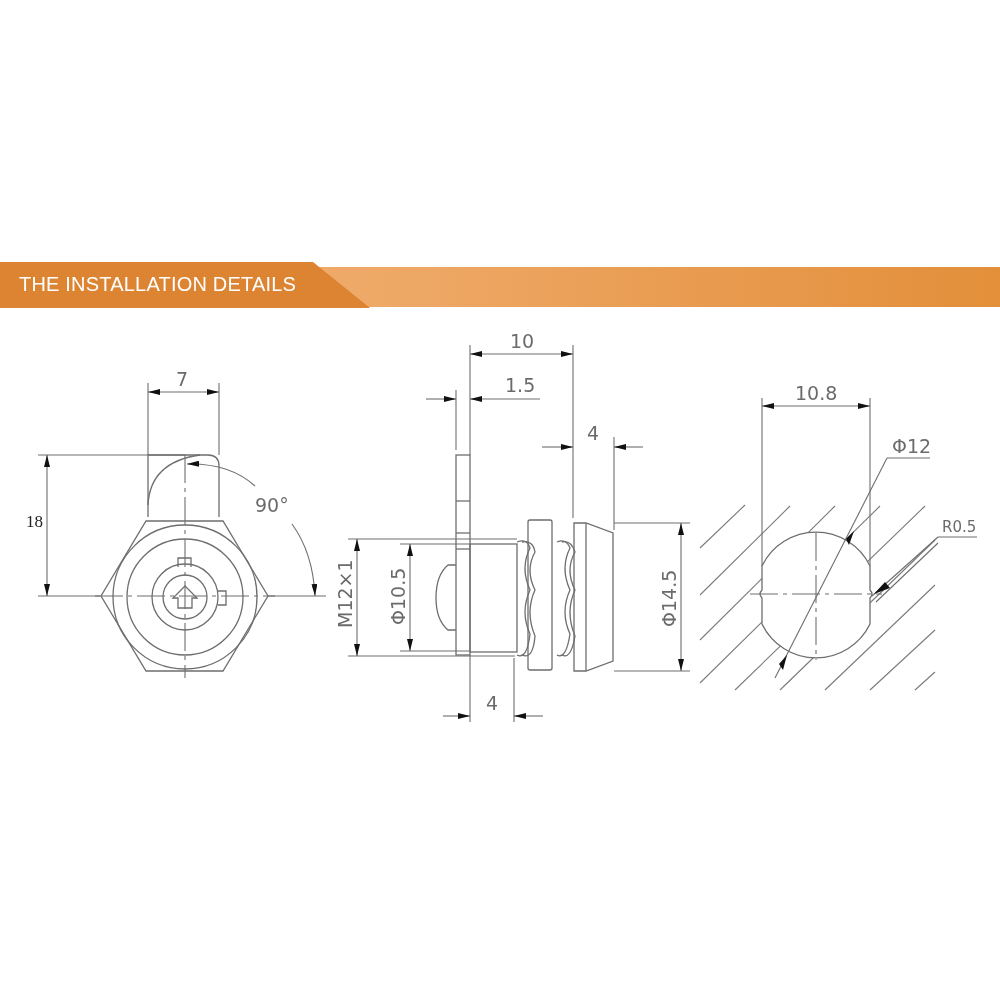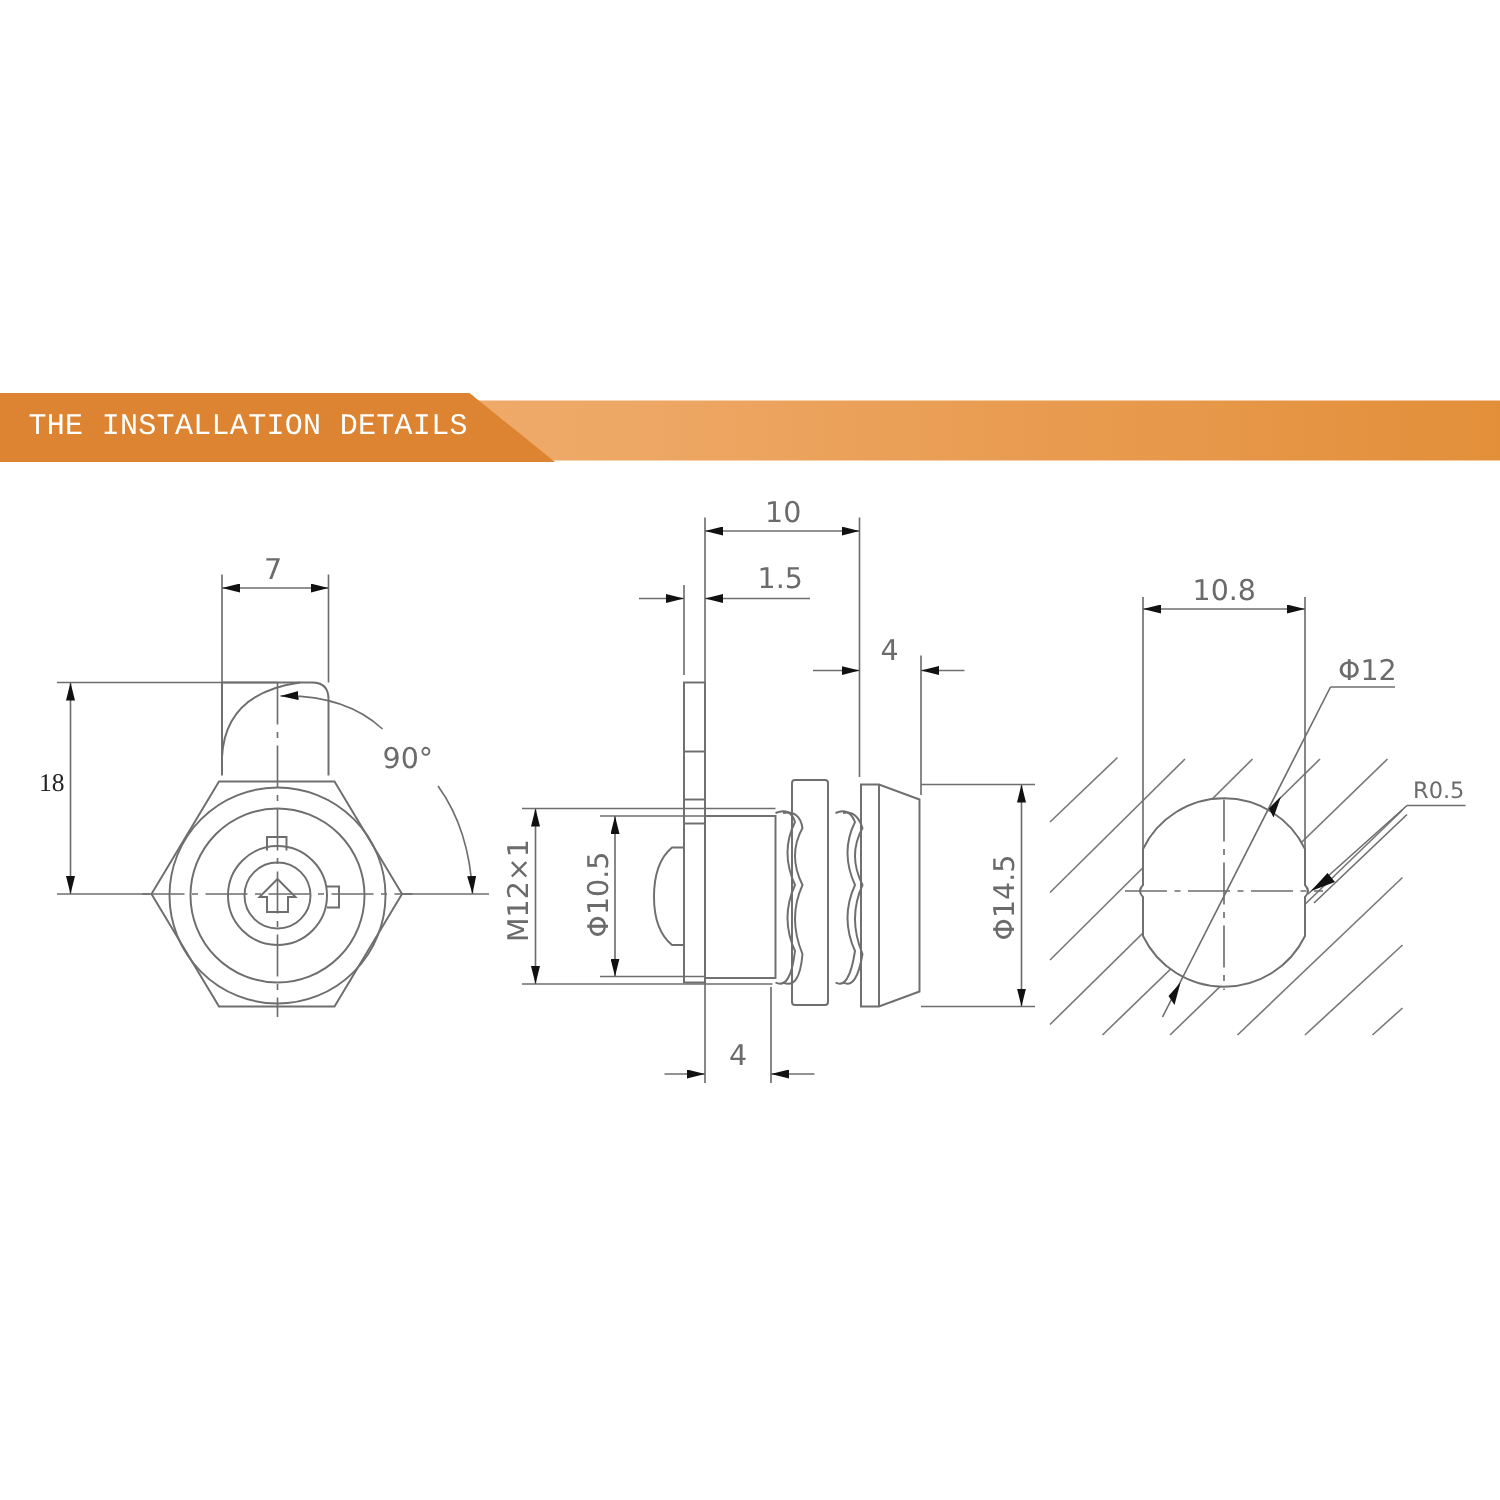"THE INSTALLATION DETAILS" .banner-title { font-family: Liberation Mono, monospace -> Liberation Sans, sans-serif }
